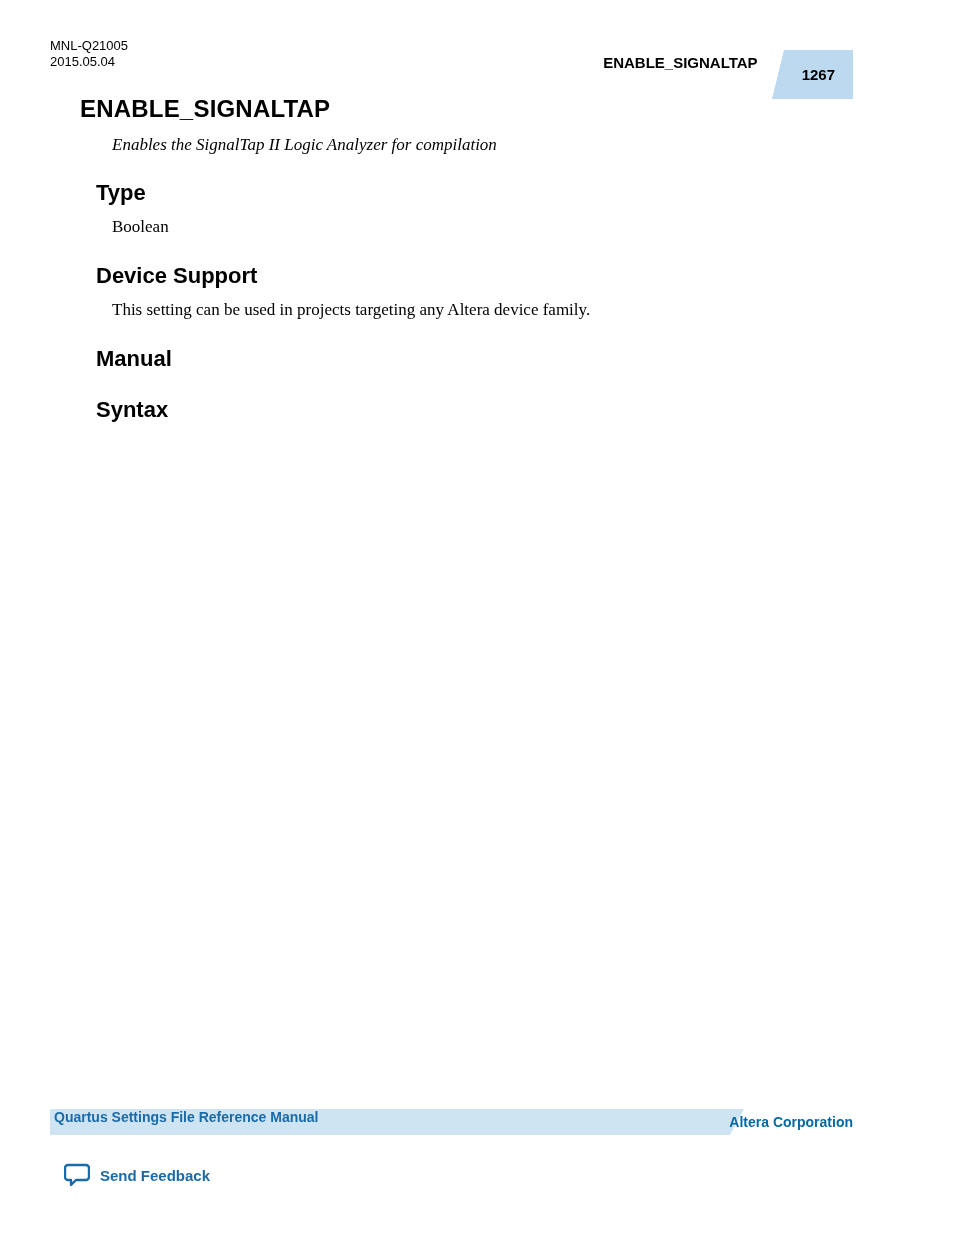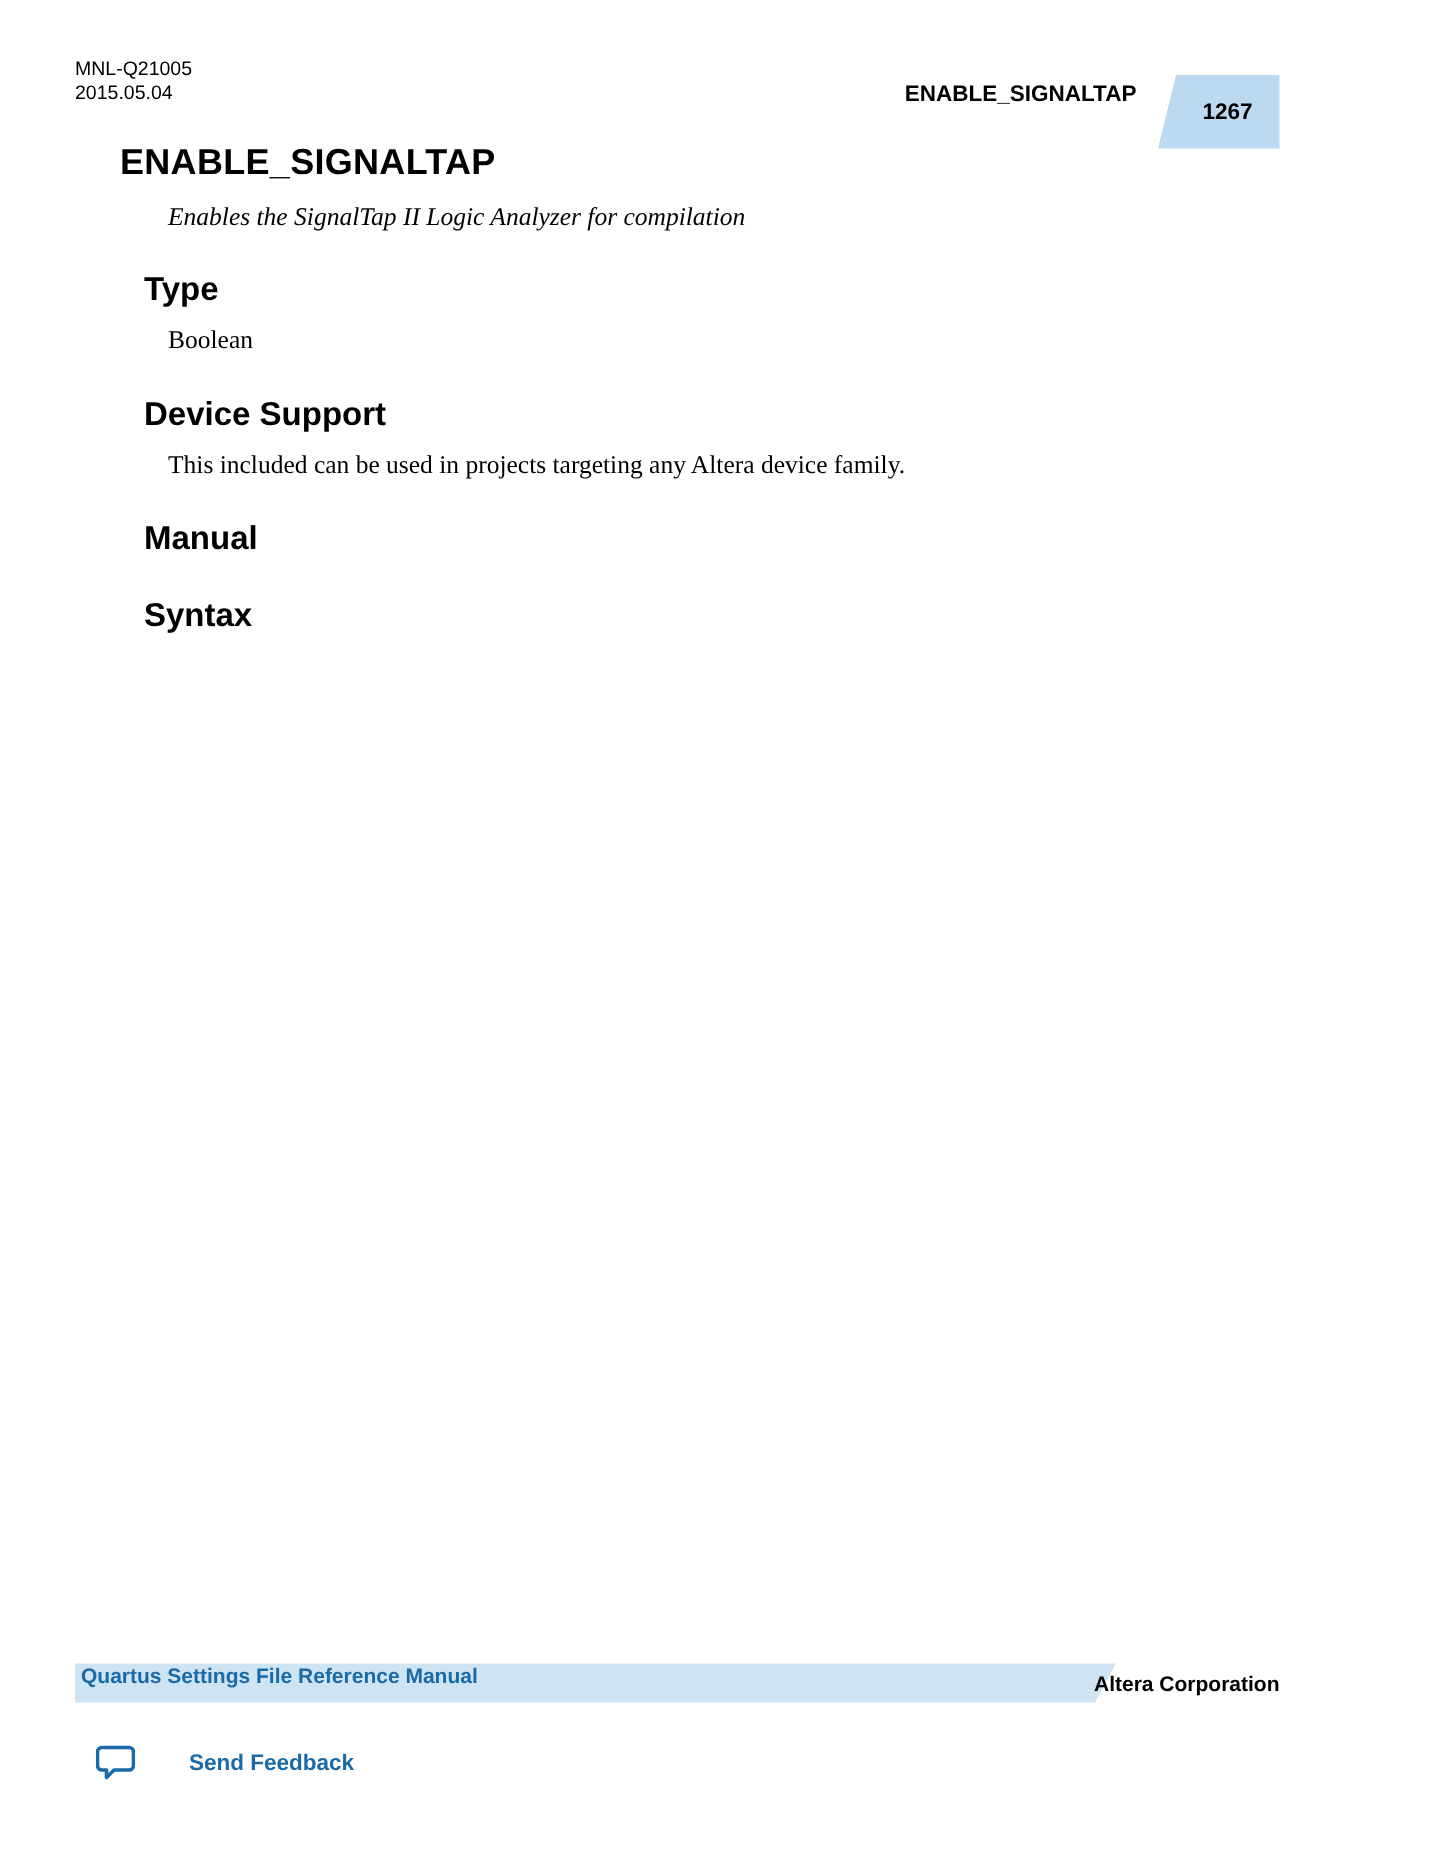"This included can be used" p.sect-p { text: included -> setting }
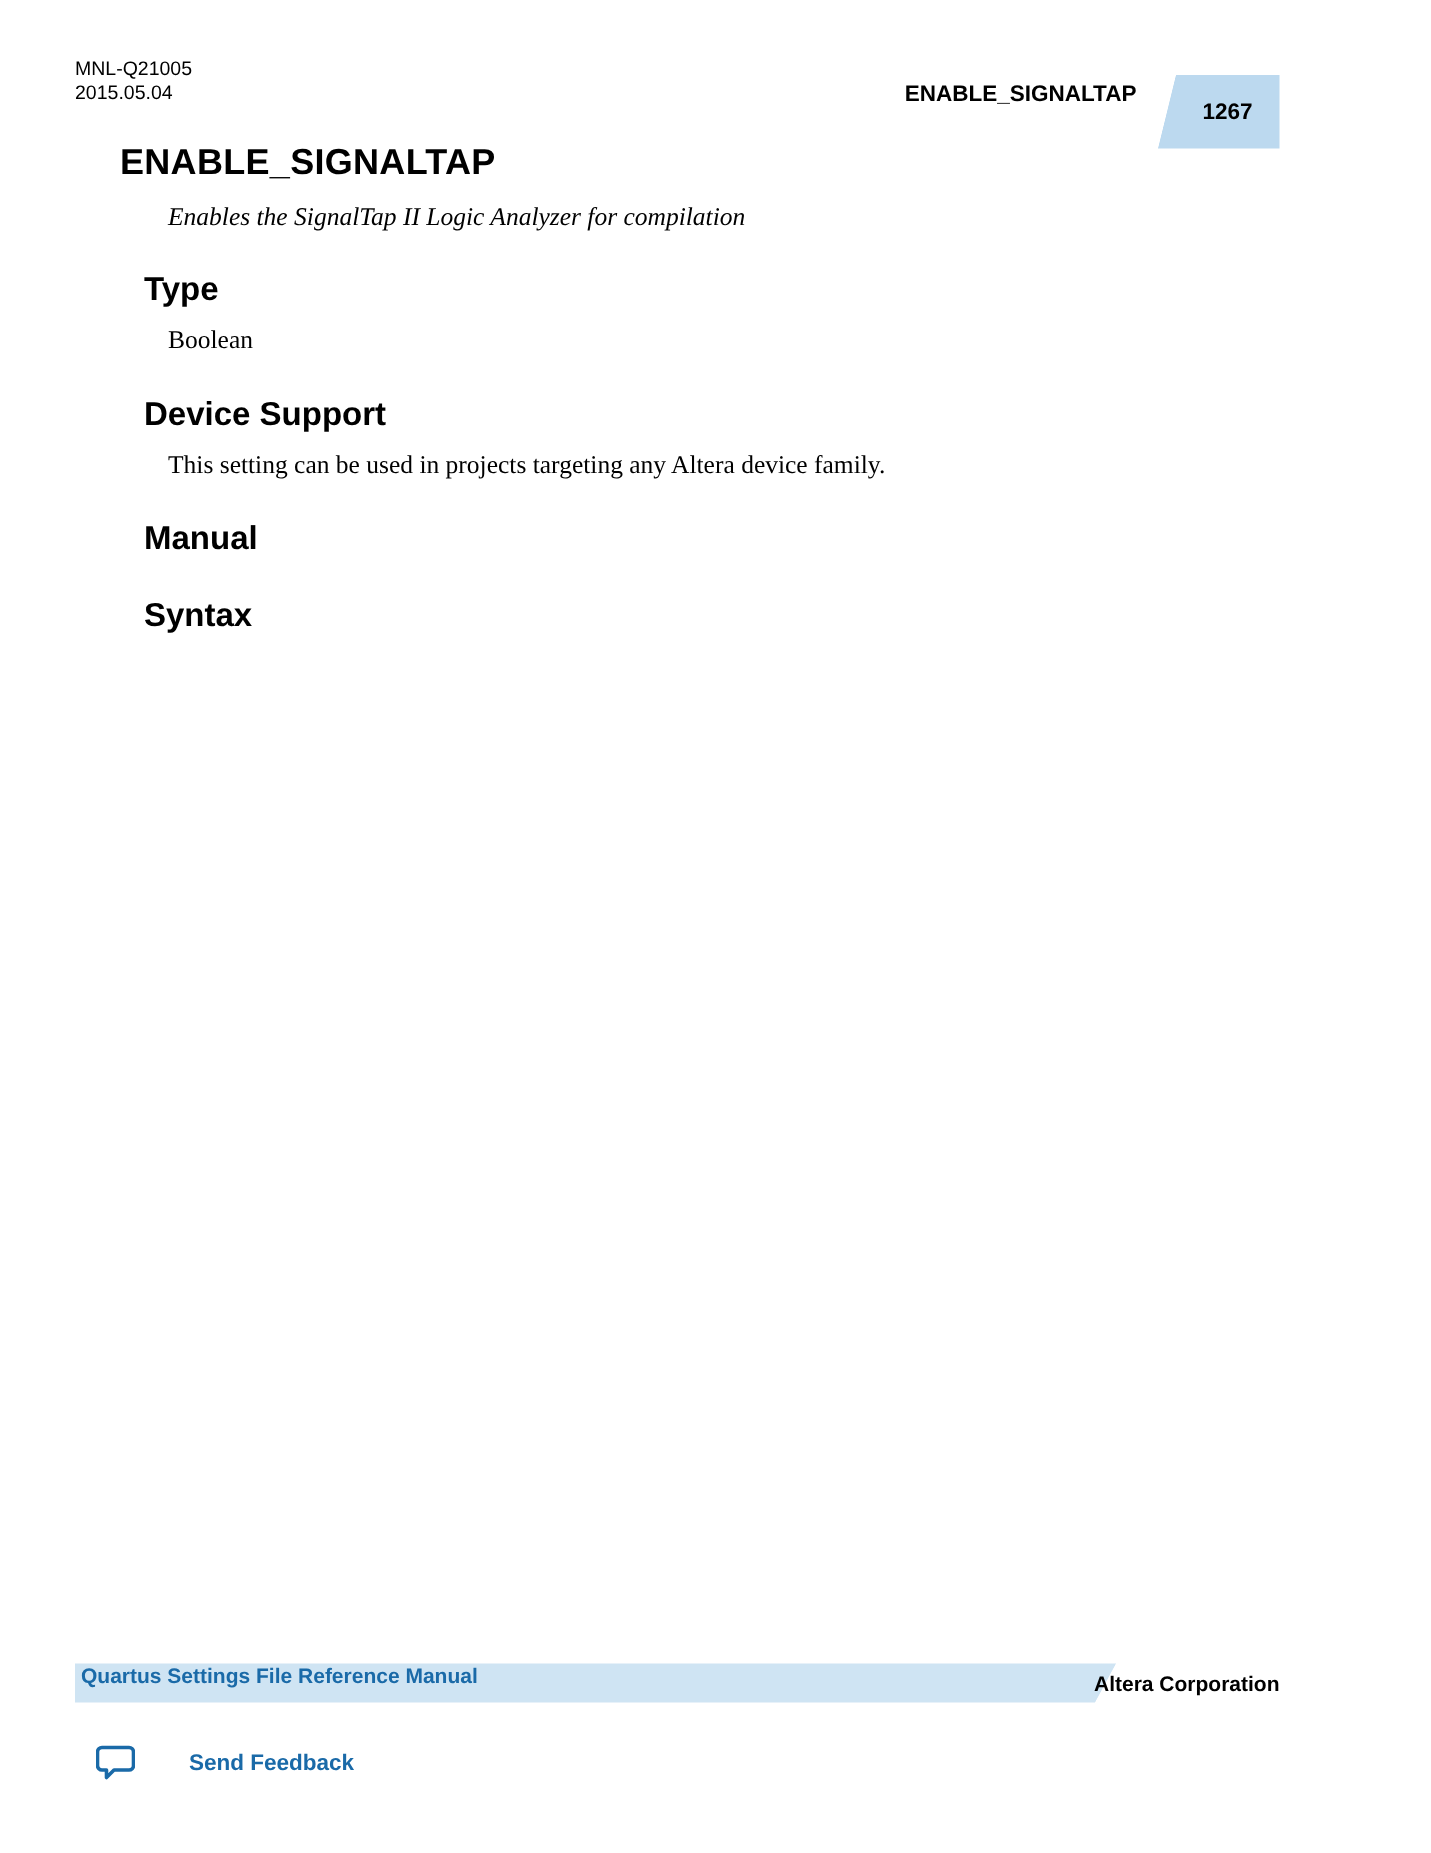"Altera Corporation" .footer-right-text { color: #000000 -> #0369a1 }
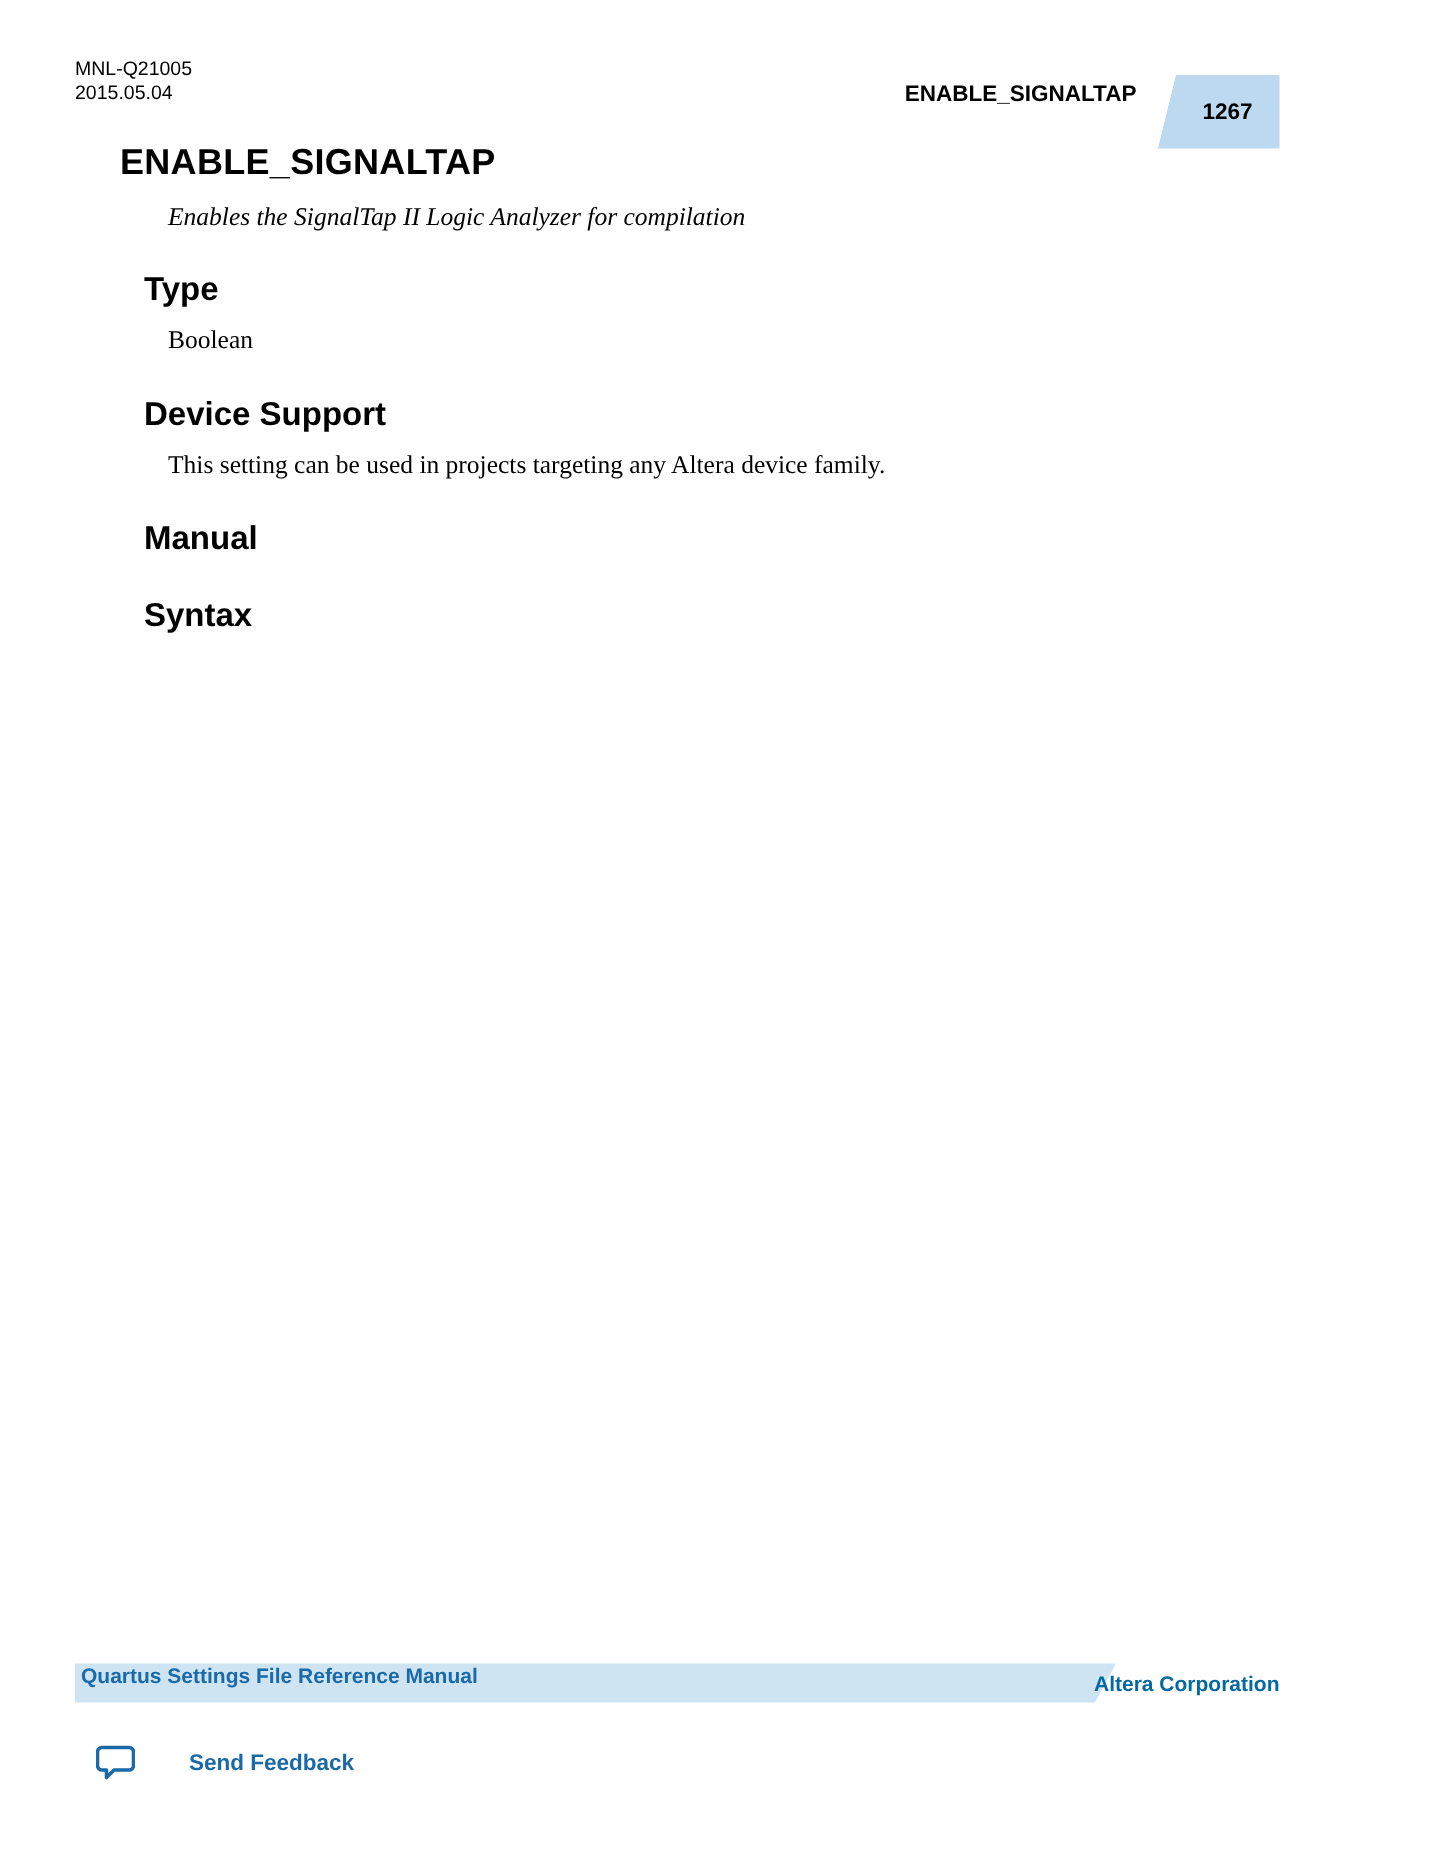"Send Feedback" .feedback a { margin-left: 26px -> none }
